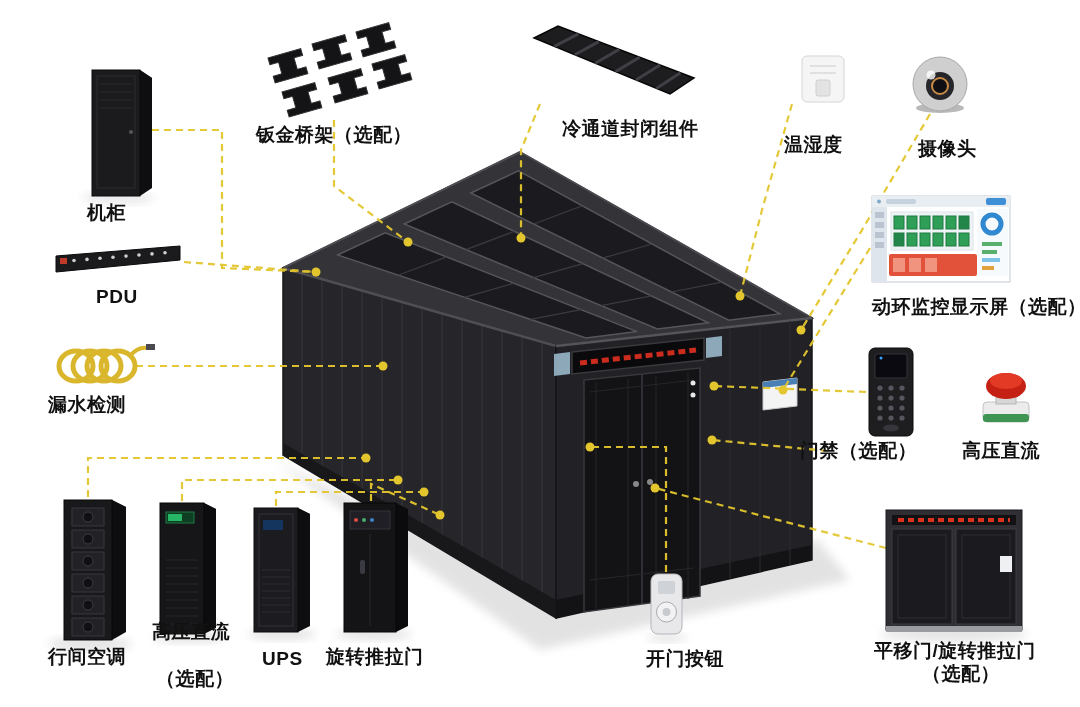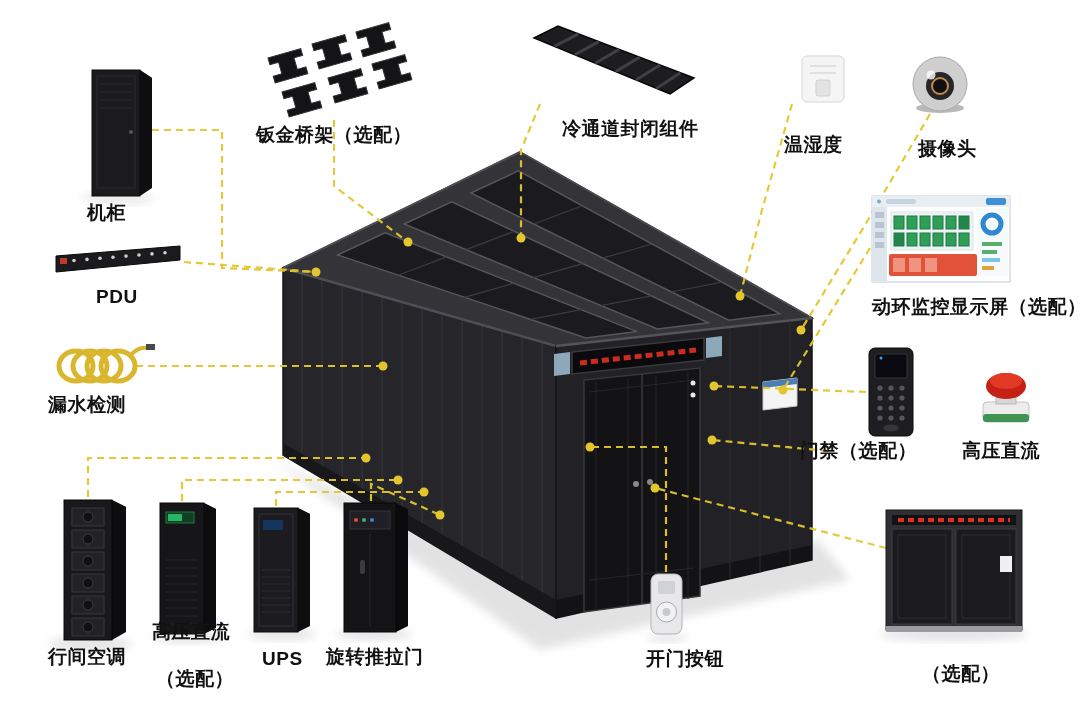"平移门/旋转推拉门" div.lbl { html: none -> <div>平移门/旋转推拉门</div> }
